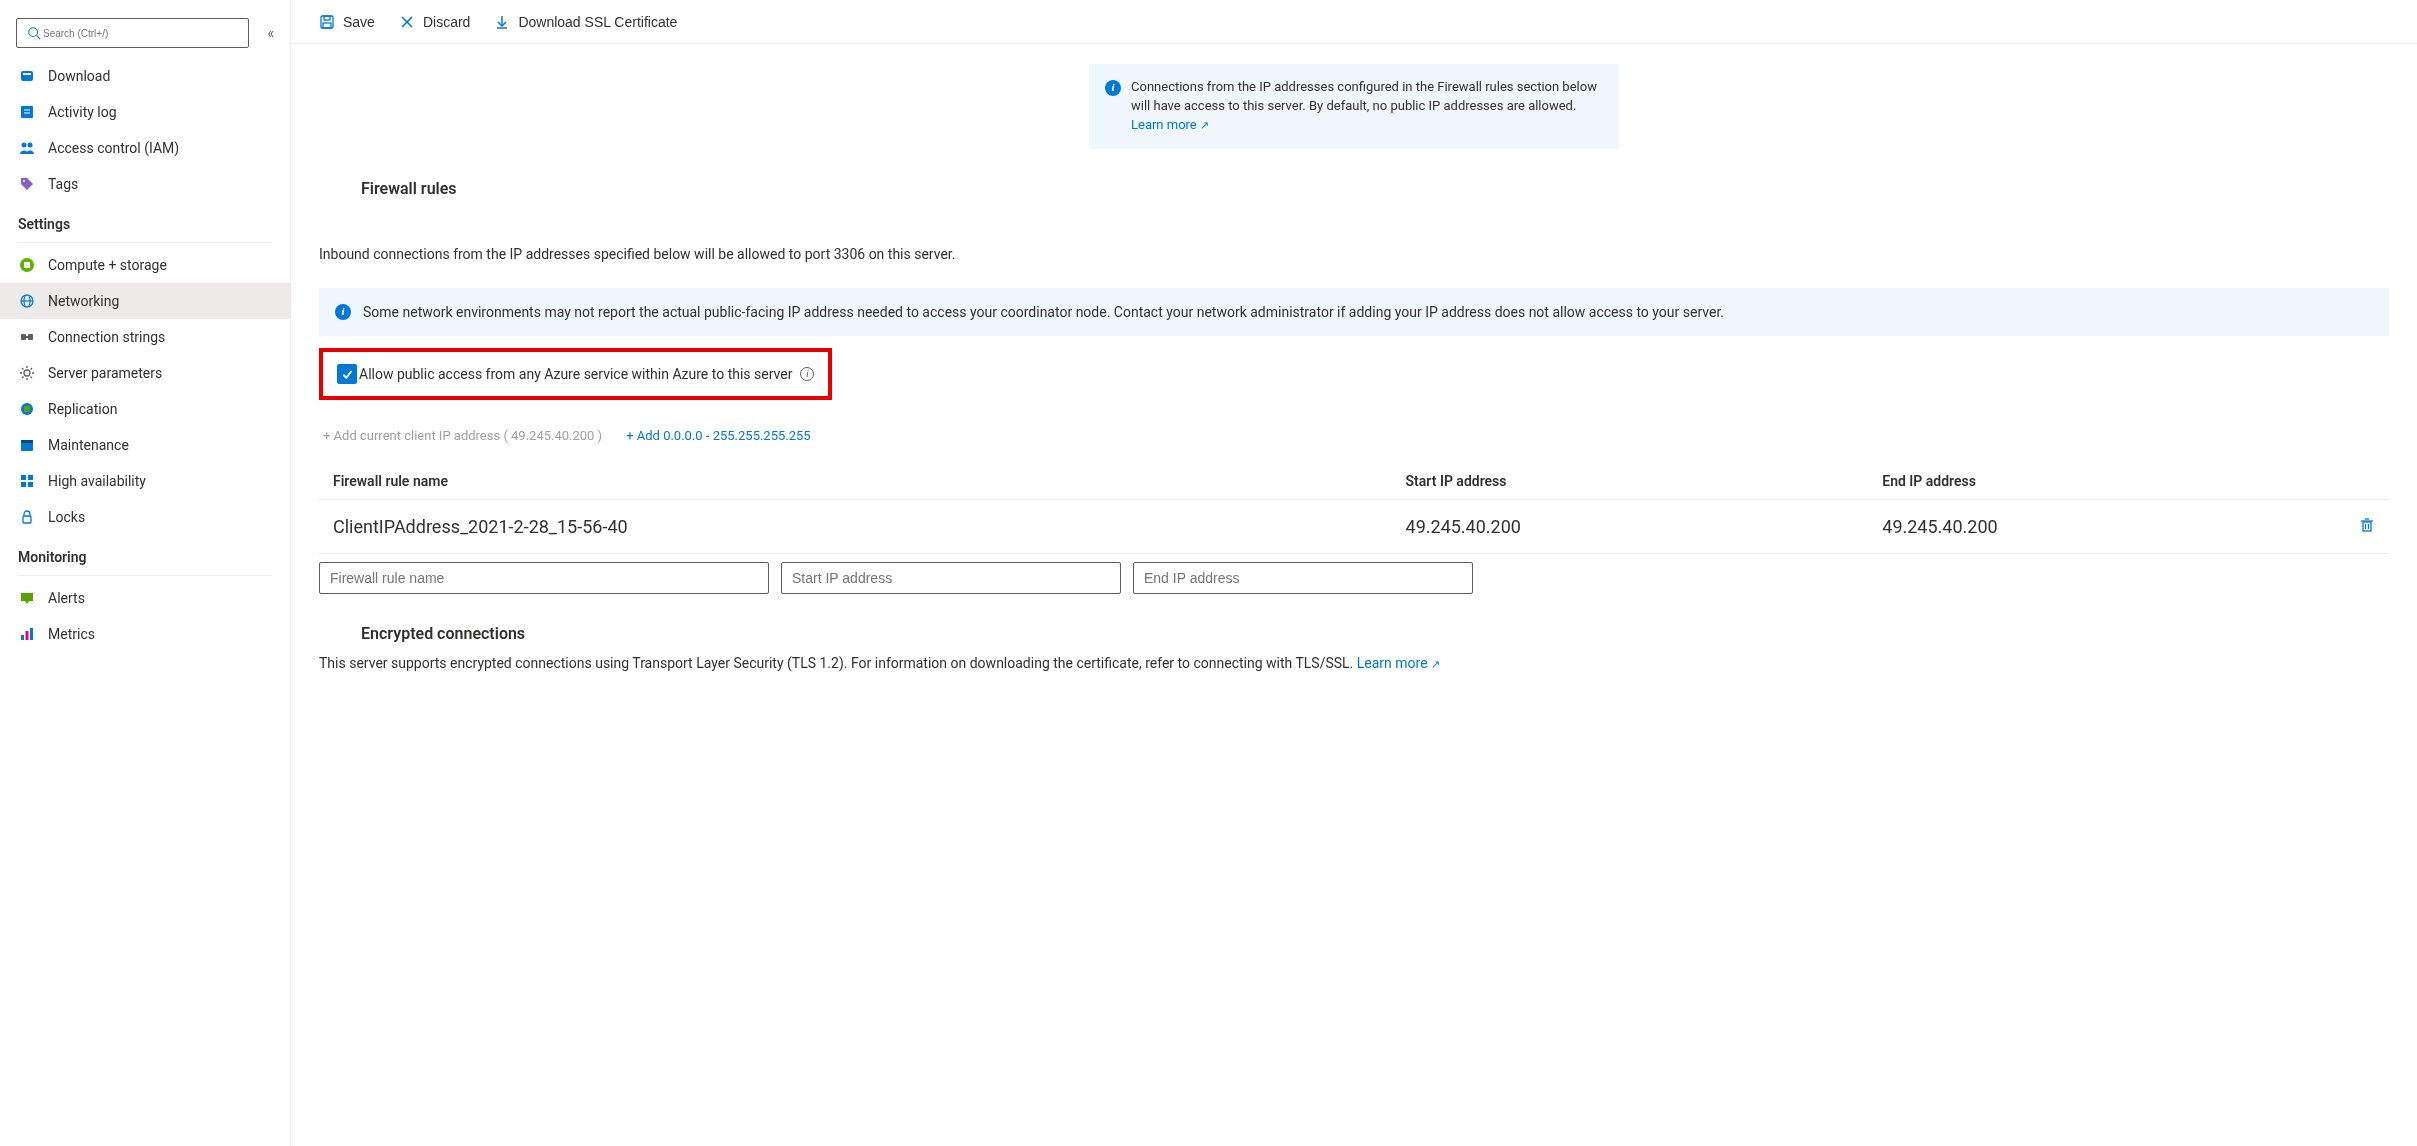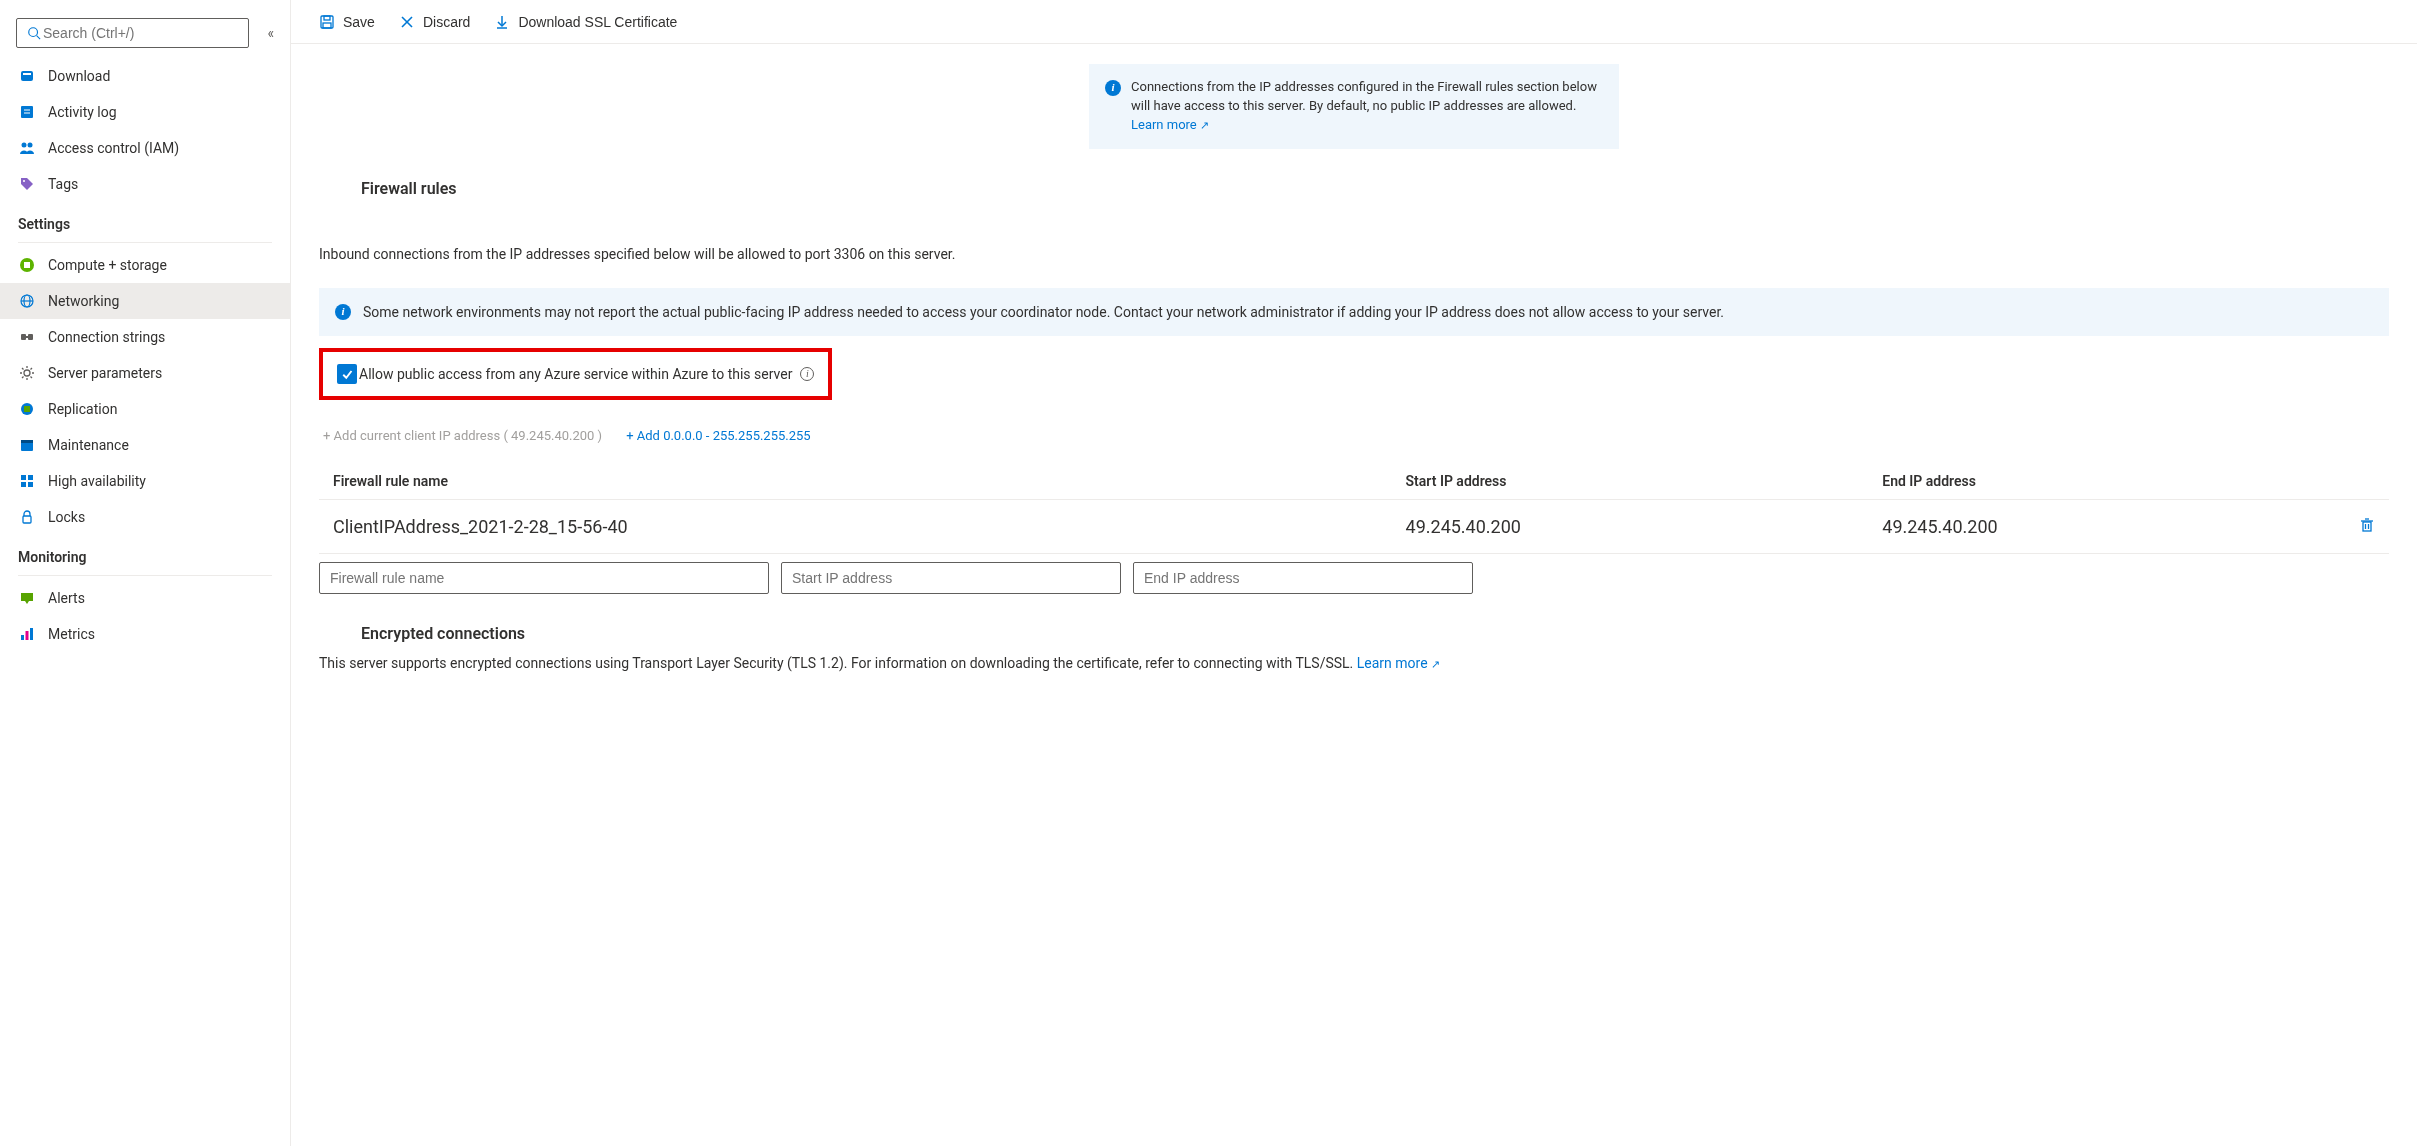"Search (Ctrl+/)" .search-box input { font-size: 14px -> 10px }
